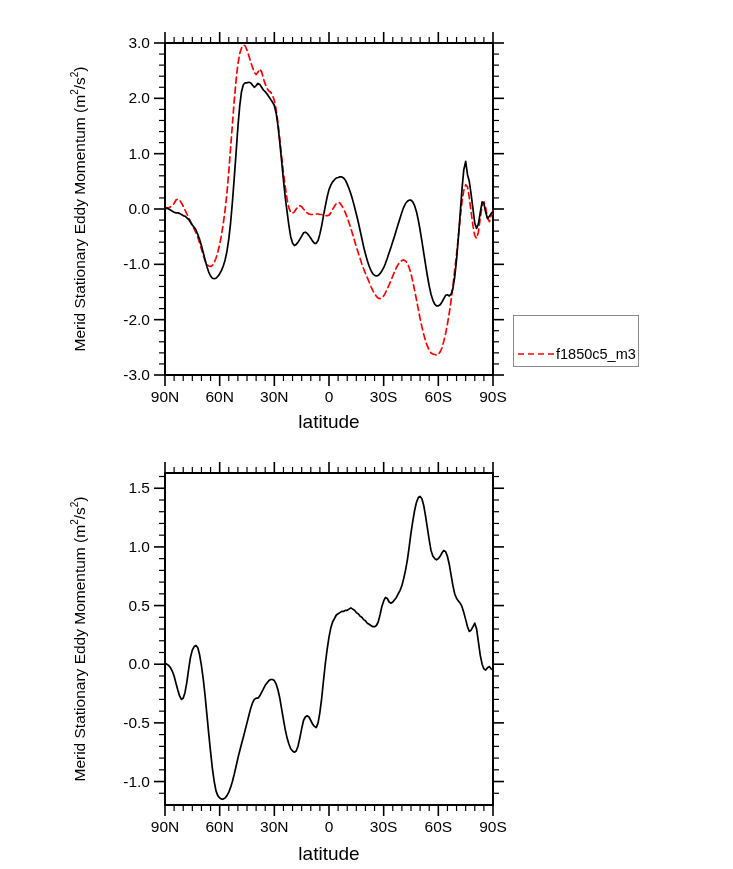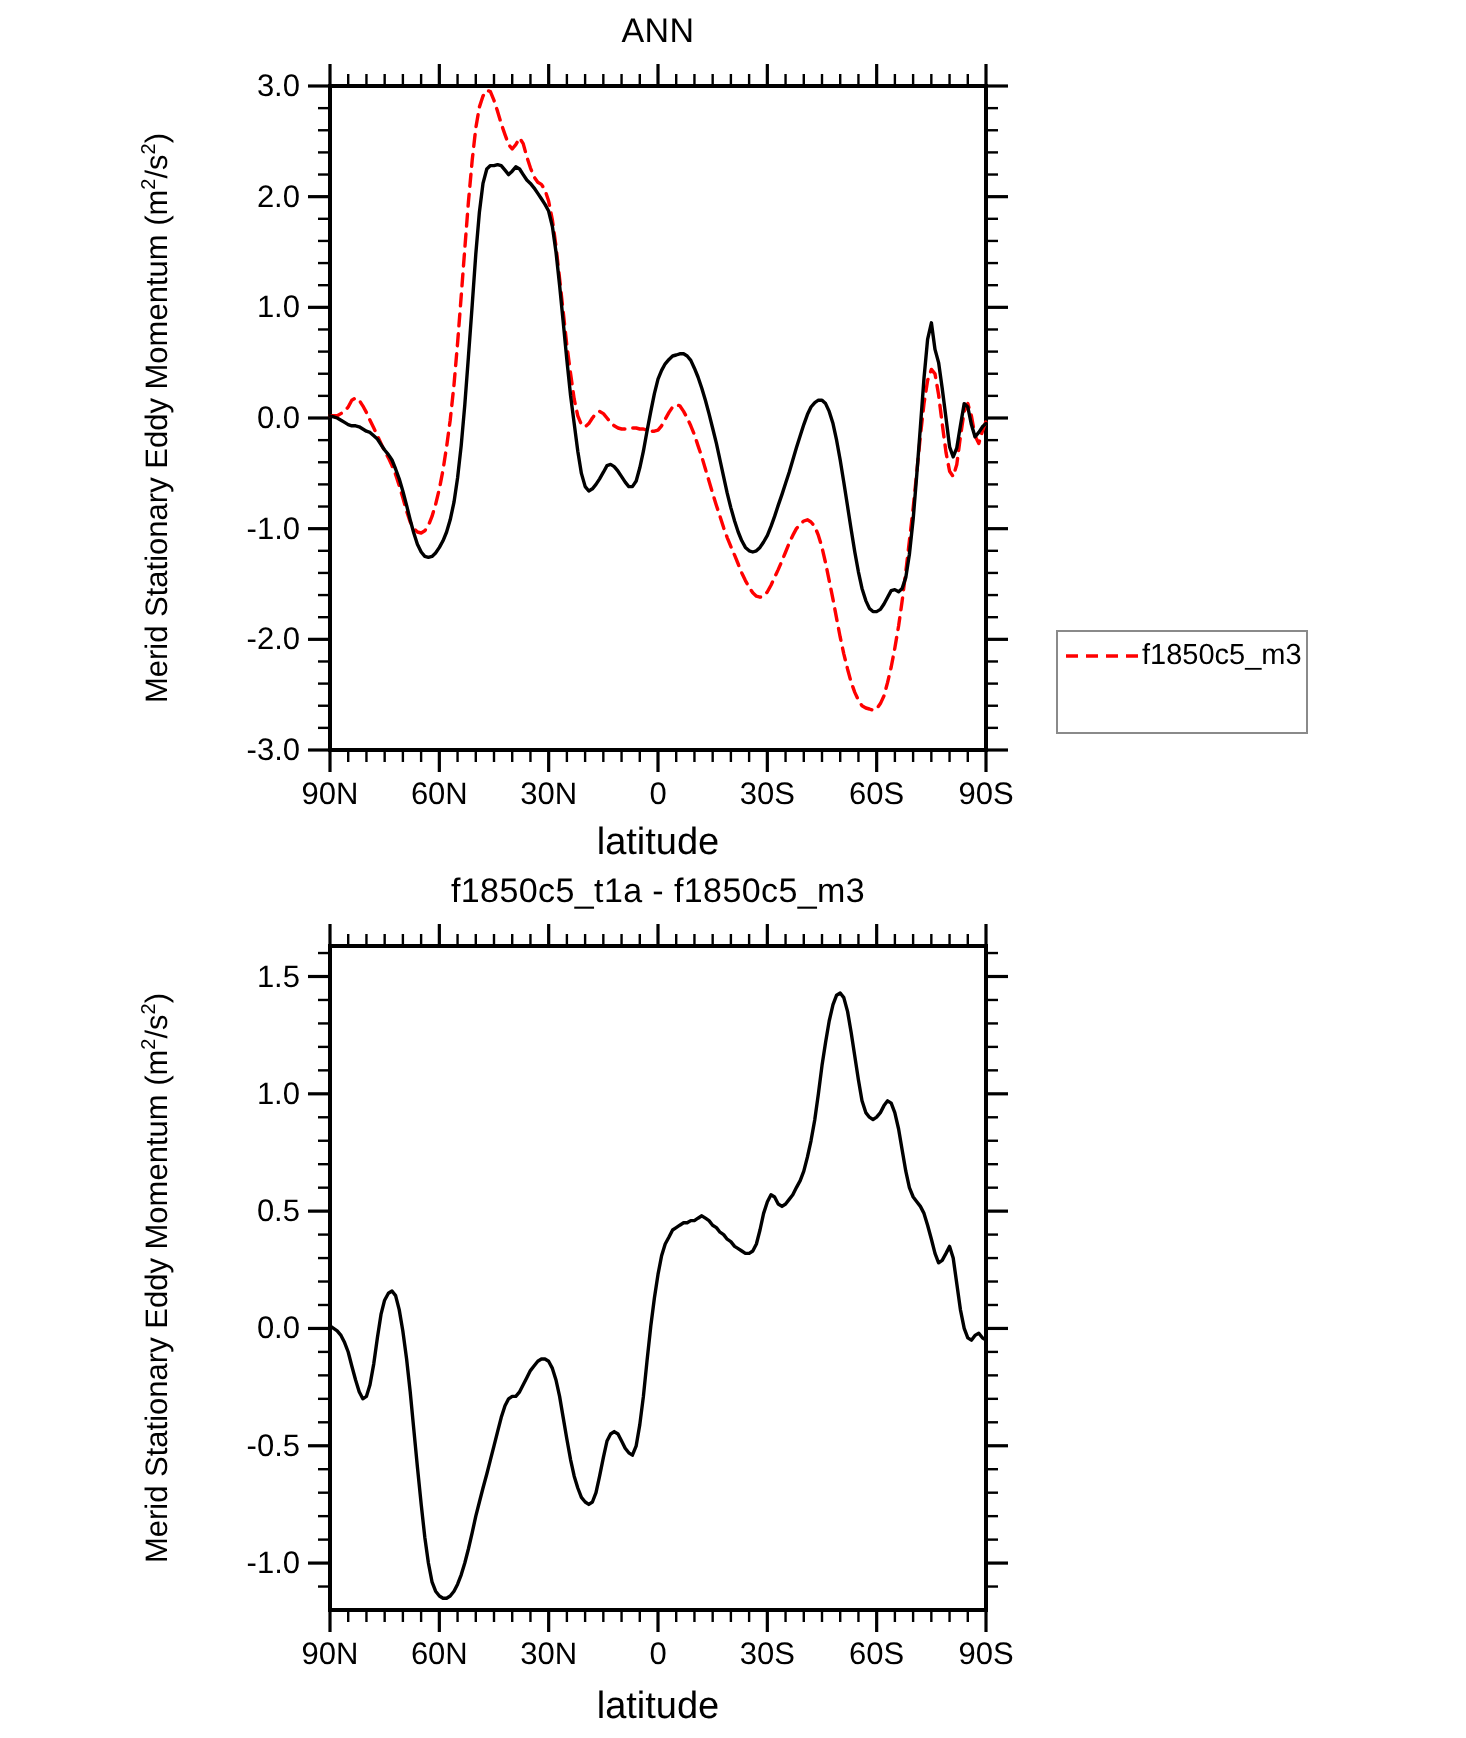"ANN" div.chart-title { html: <div>ANN</div> -> none }
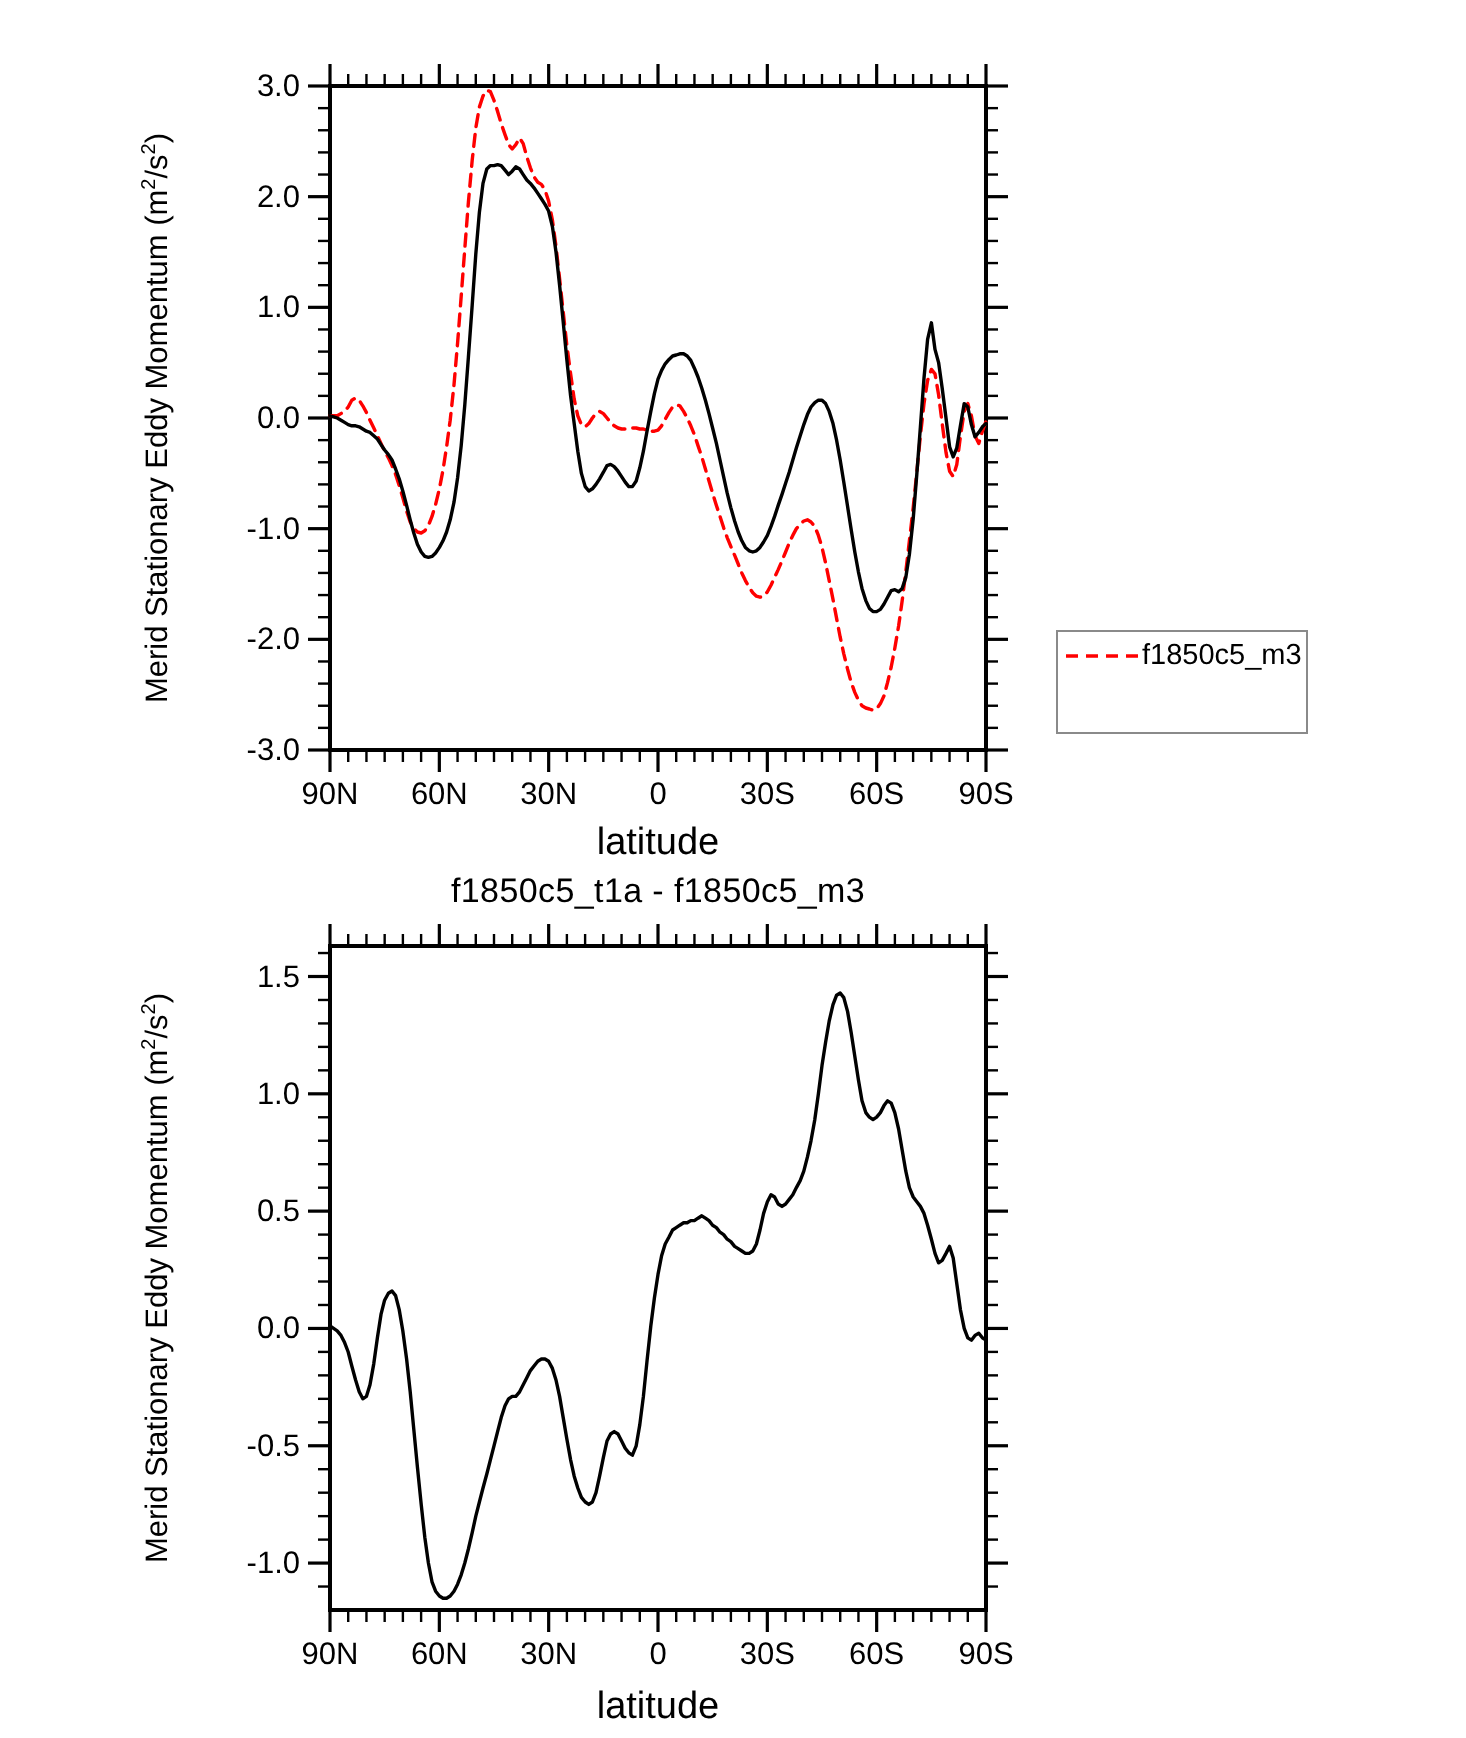"f1850c5_m3" .legend { justify-content: space-between -> flex-end; margin-left: 15px -> none }
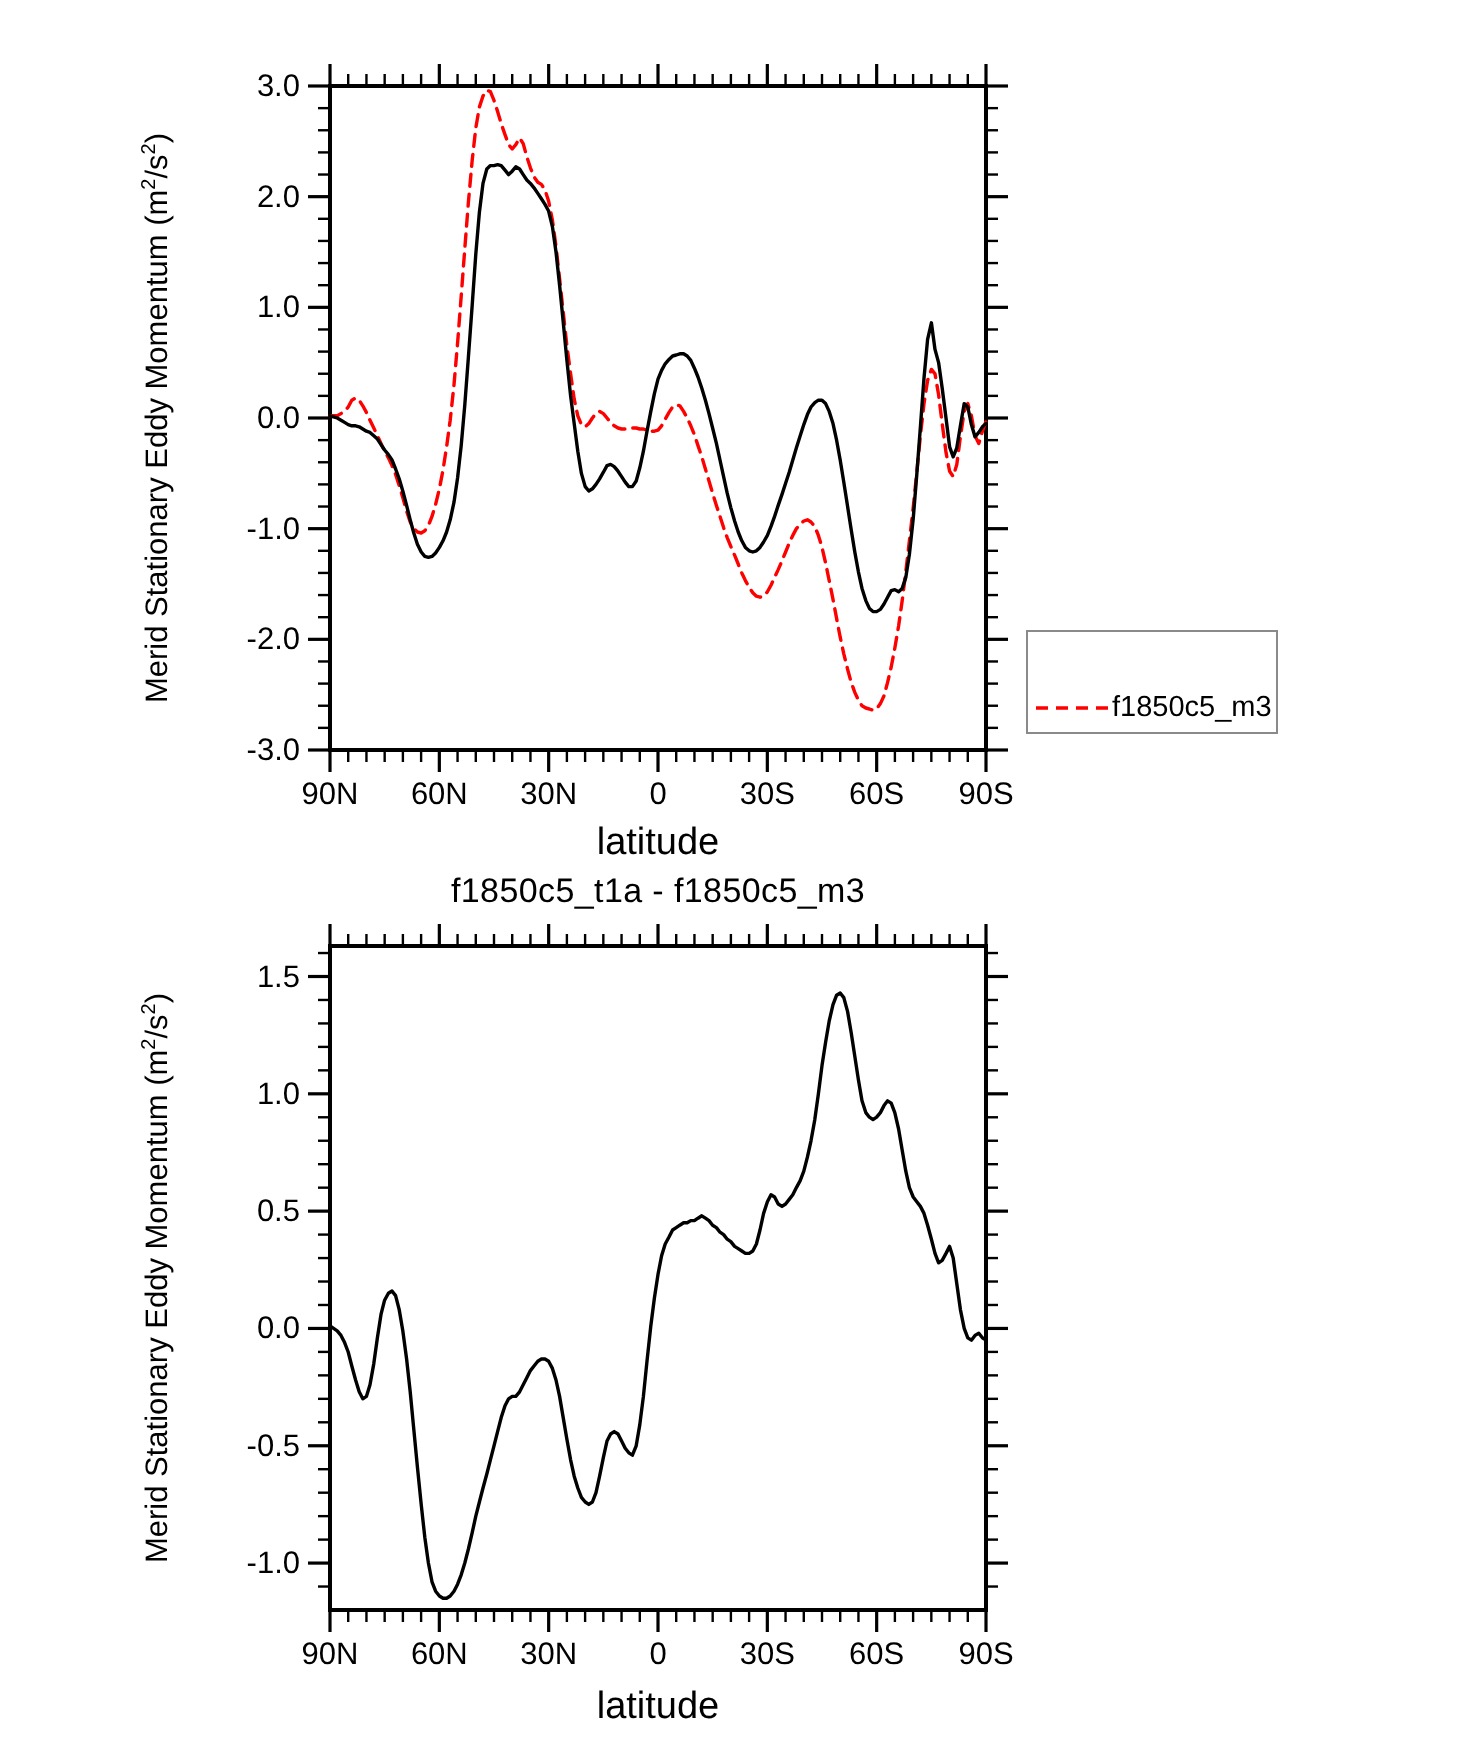"f1850c5_t1a - f1850c5_m3" div.chart-title { html: <div>f1850c5_t1a - f1850c5_m3</div> -> none }
